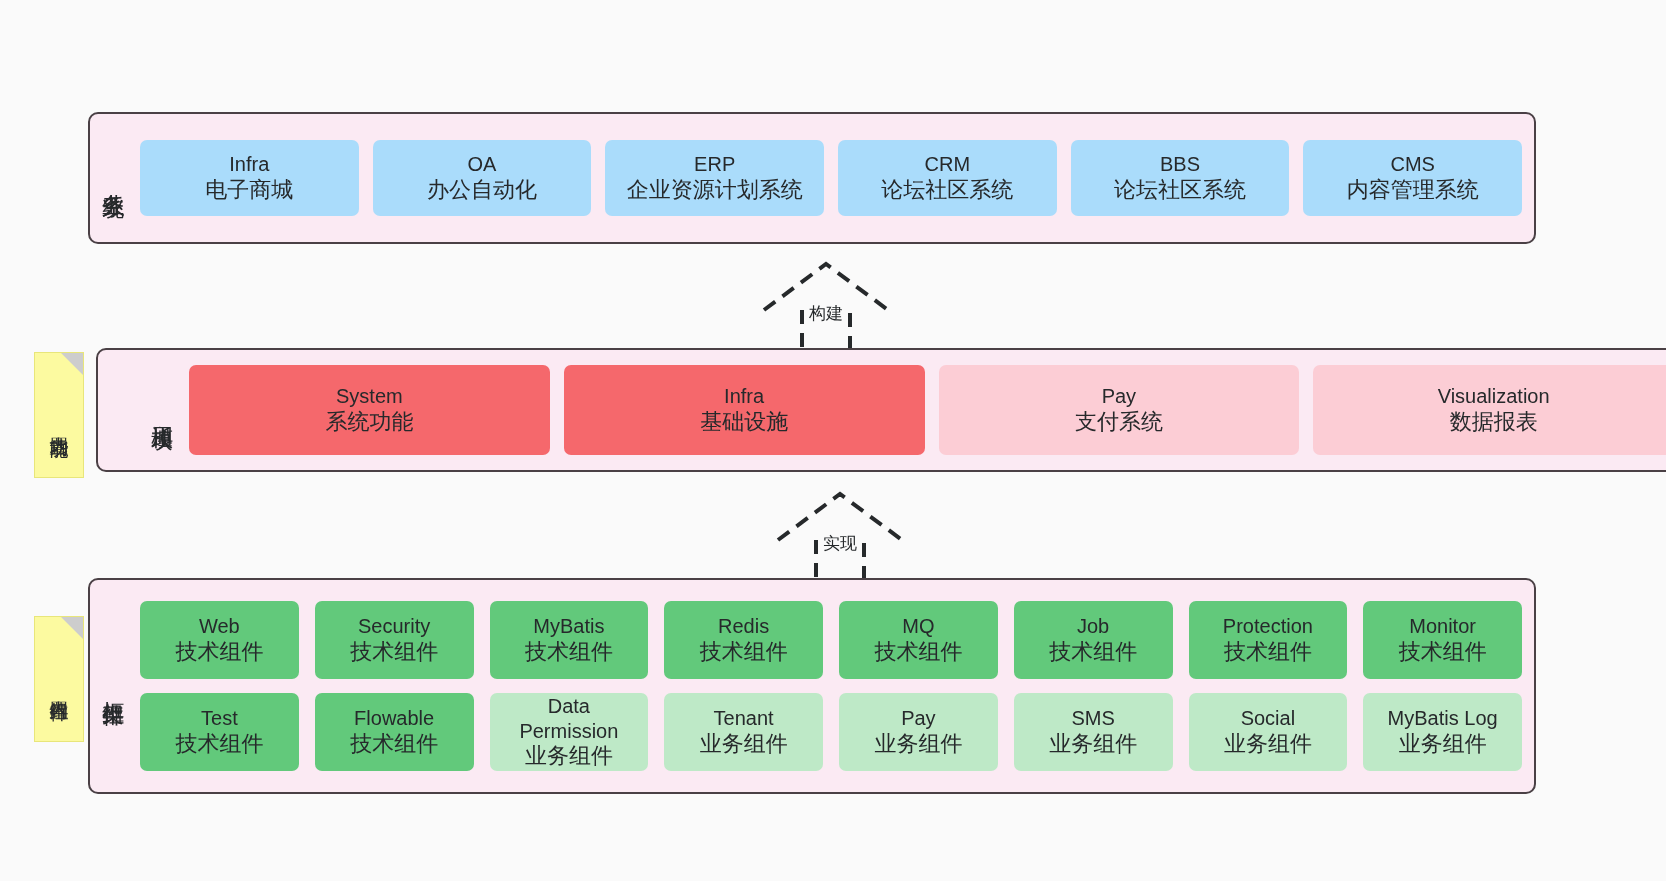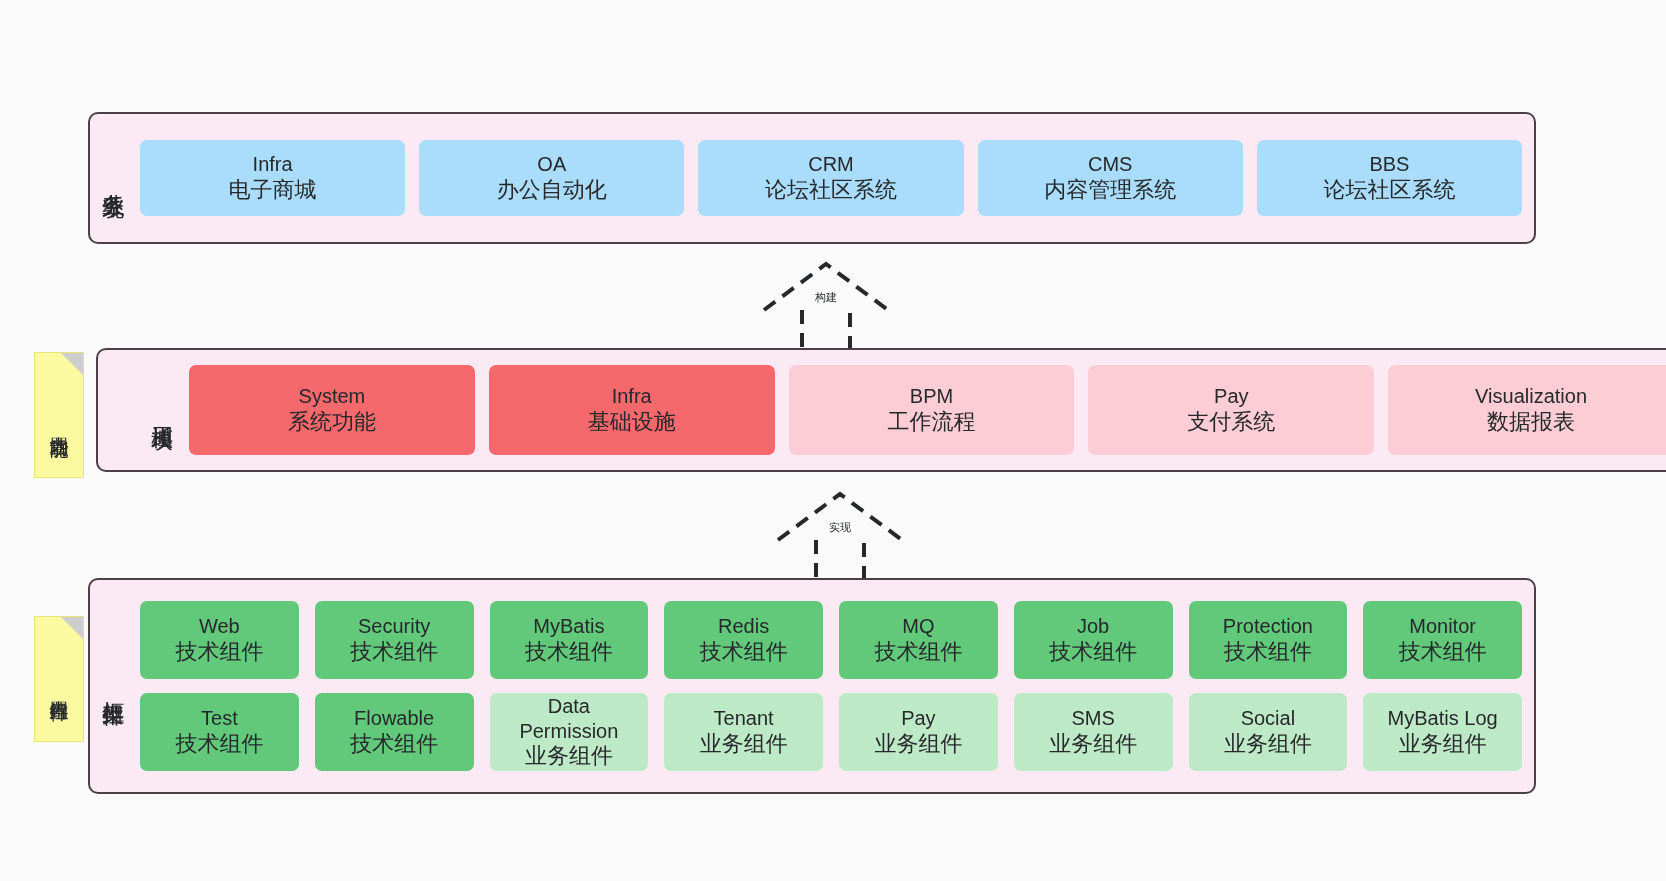"ERP" div.node { html: none -> <div> <span>ERP</span> <span>企业资源计划系统</span> </div> }
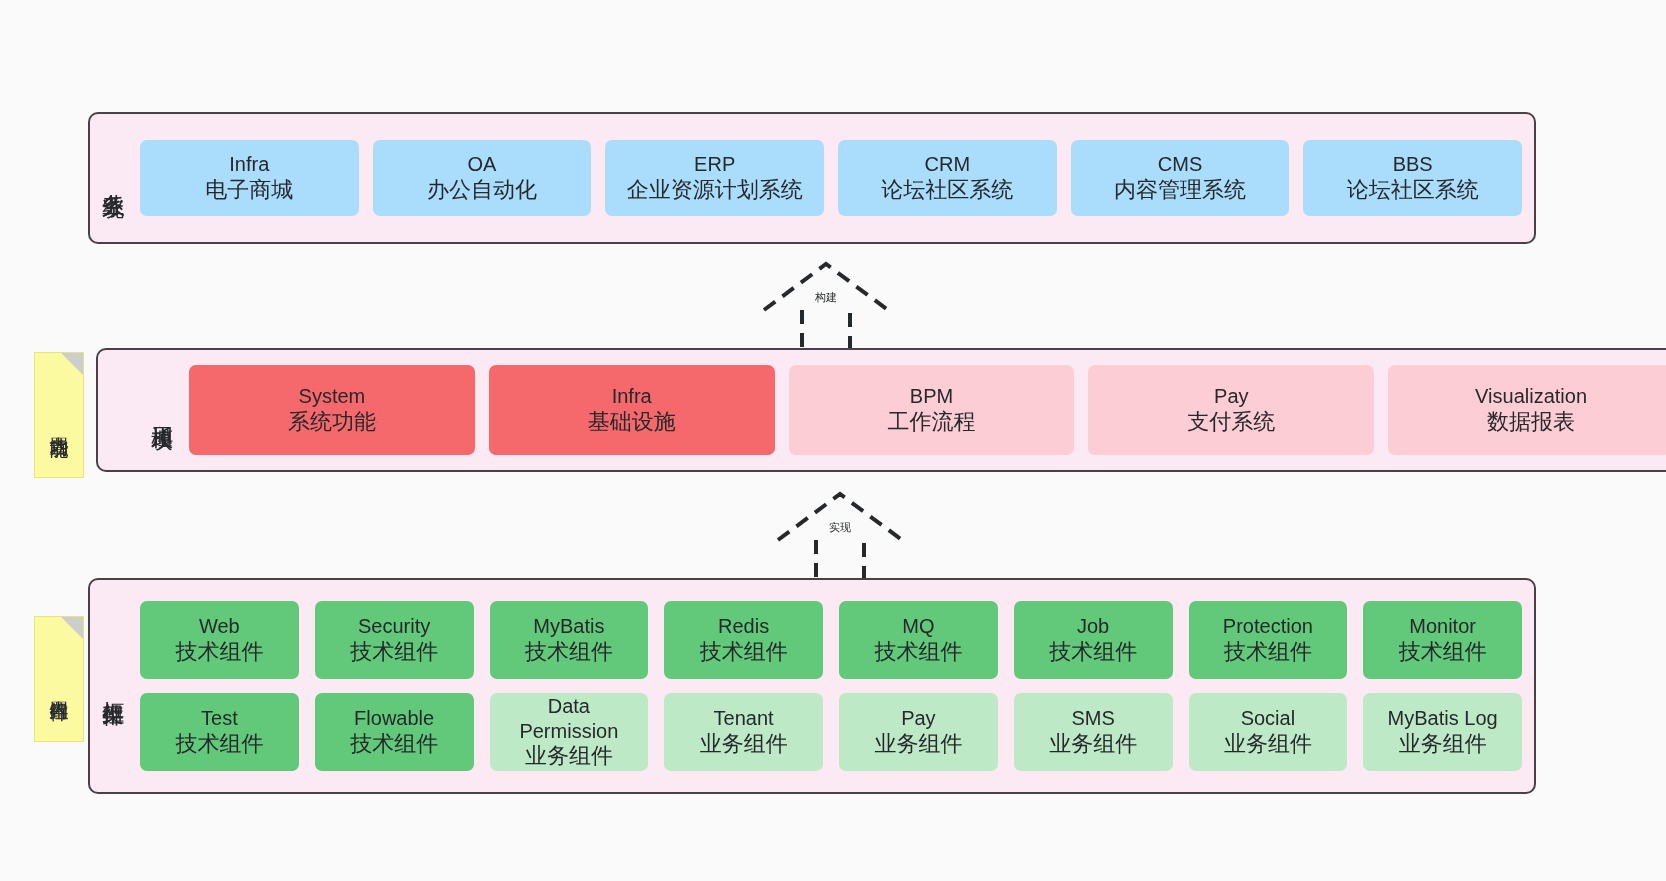"CMS" div.node { order: before "BBS" -> after "BBS" }
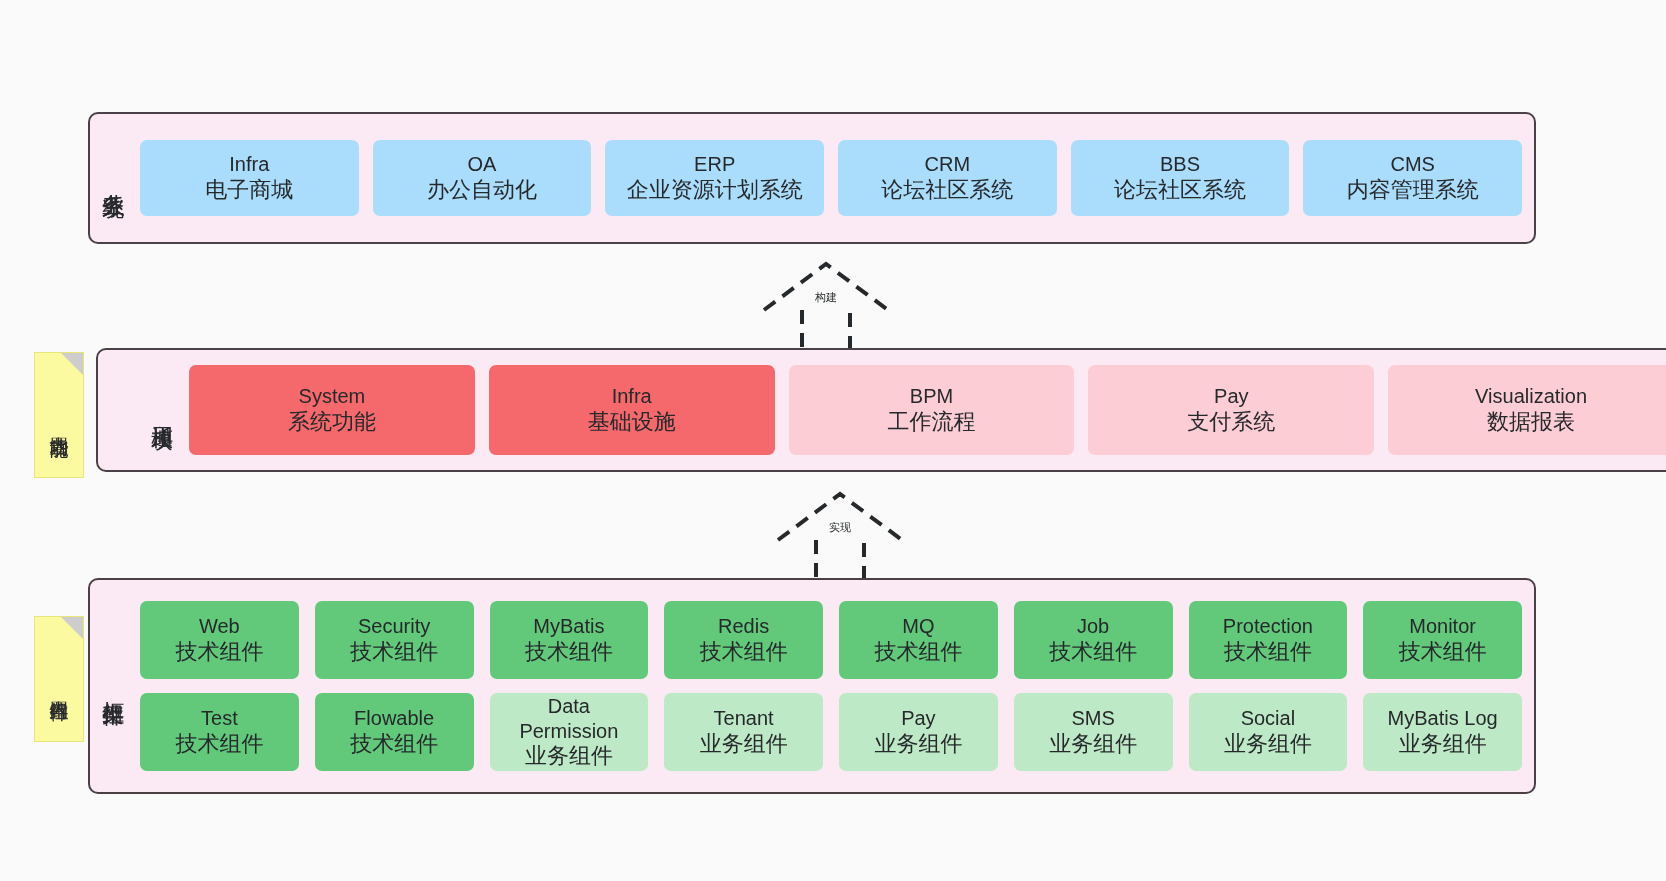"构建" .uml .caption { font-size: 11px -> 17px; top: 32px -> 44px }
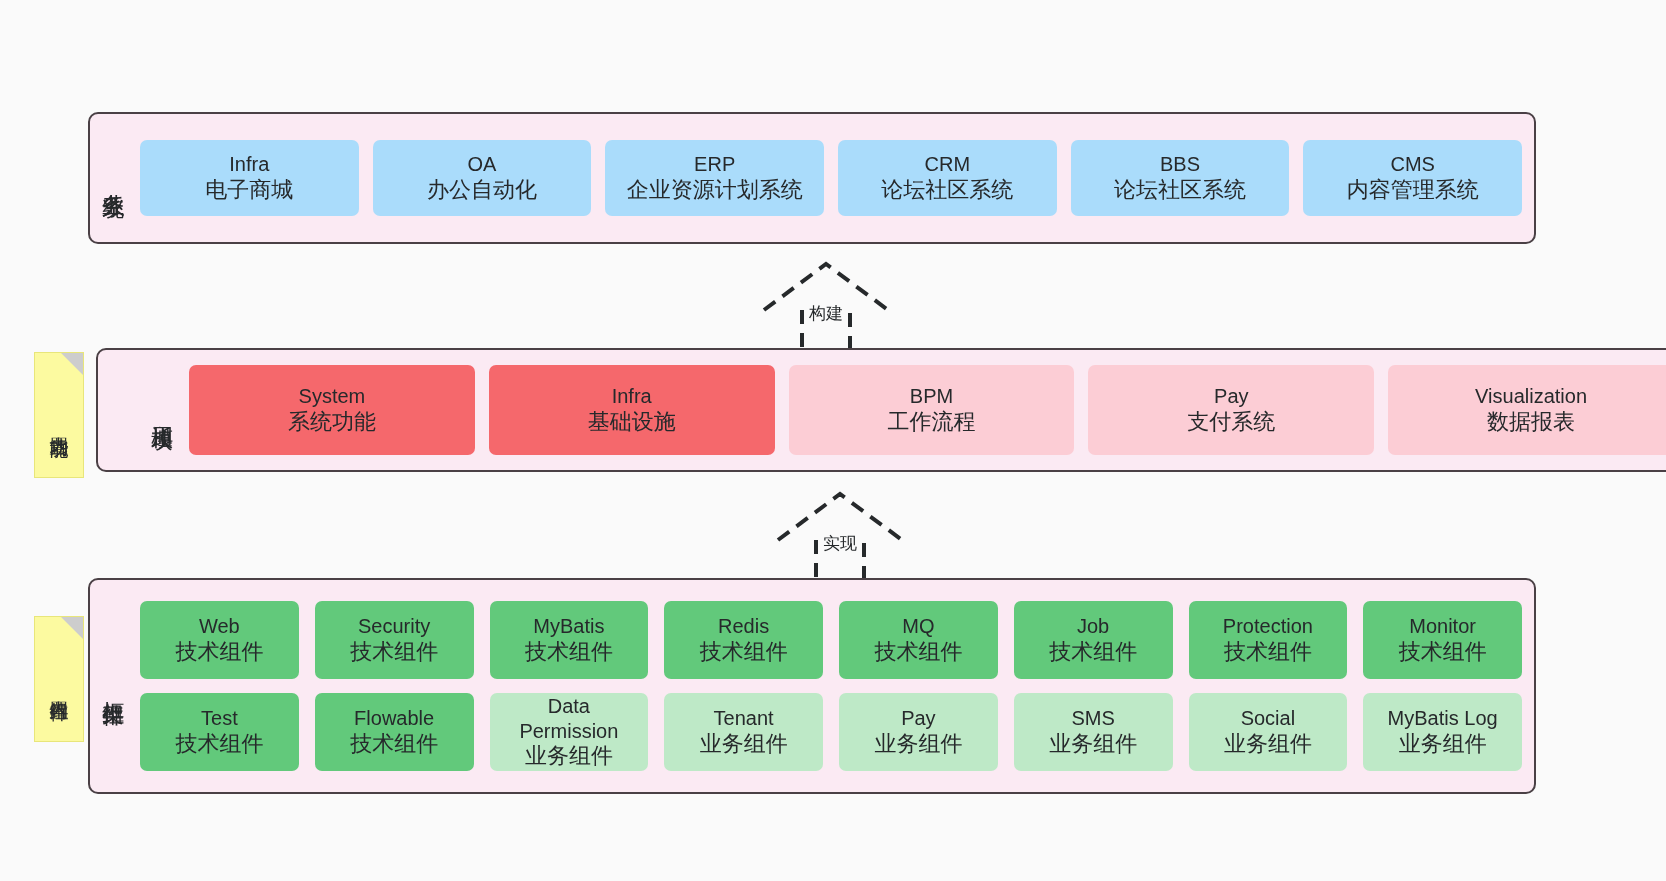"BPM" div.node { html: <div> <span>BPM</span> <span>工作流程</span> </div> -> none }
